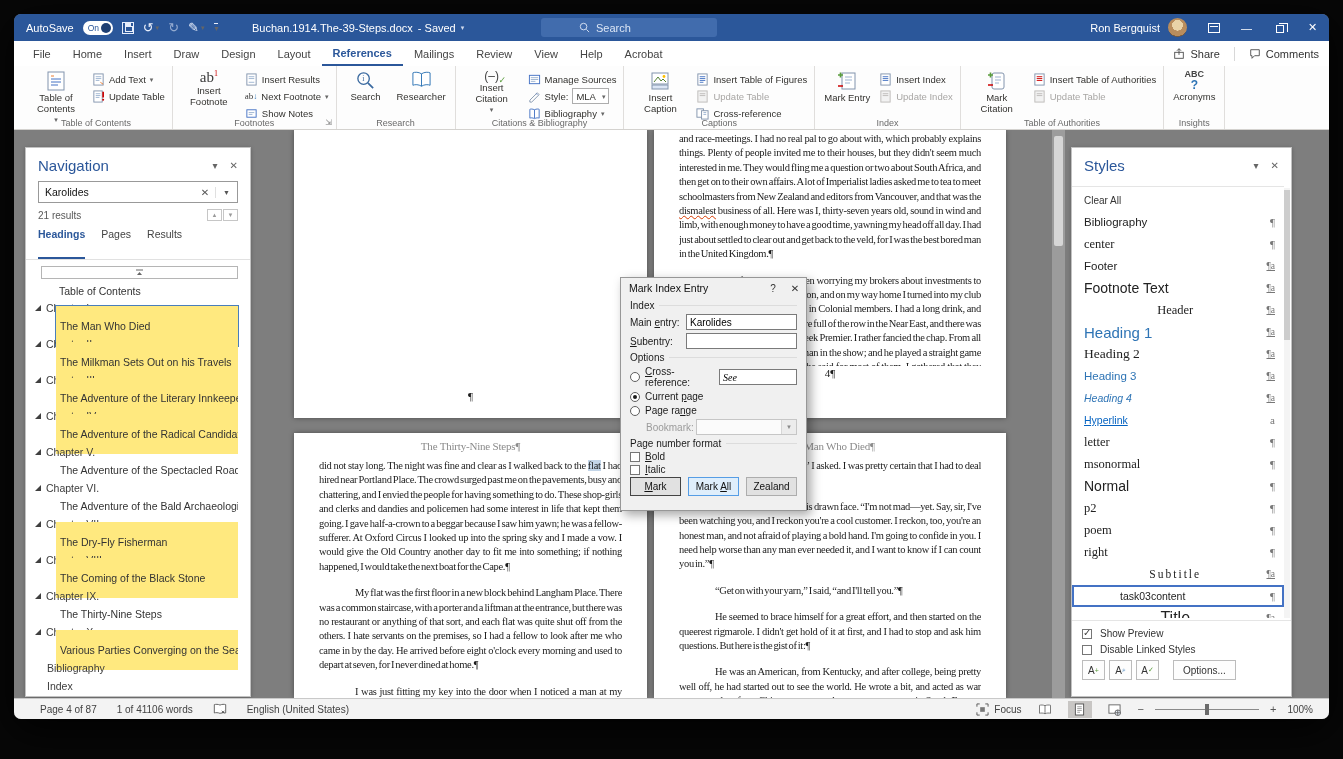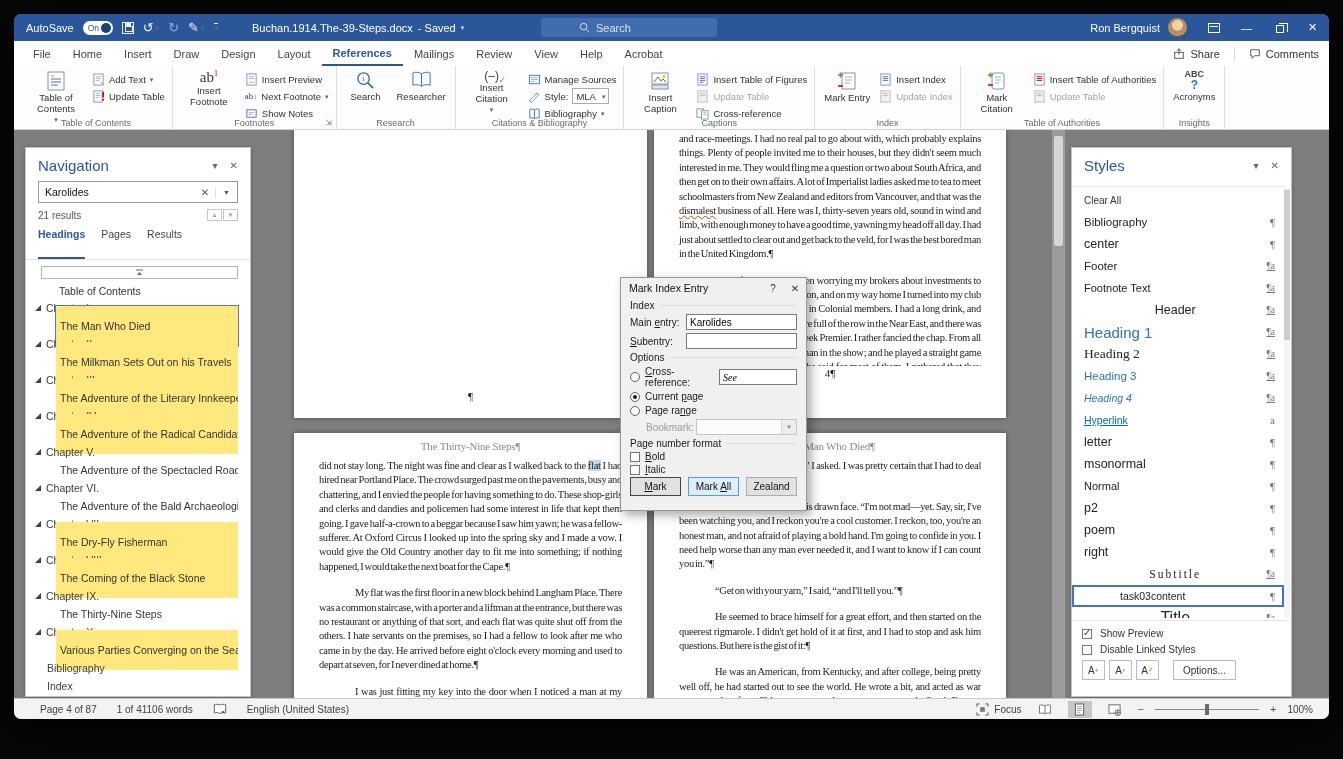"Insert Preview" span { text: Preview -> Results }
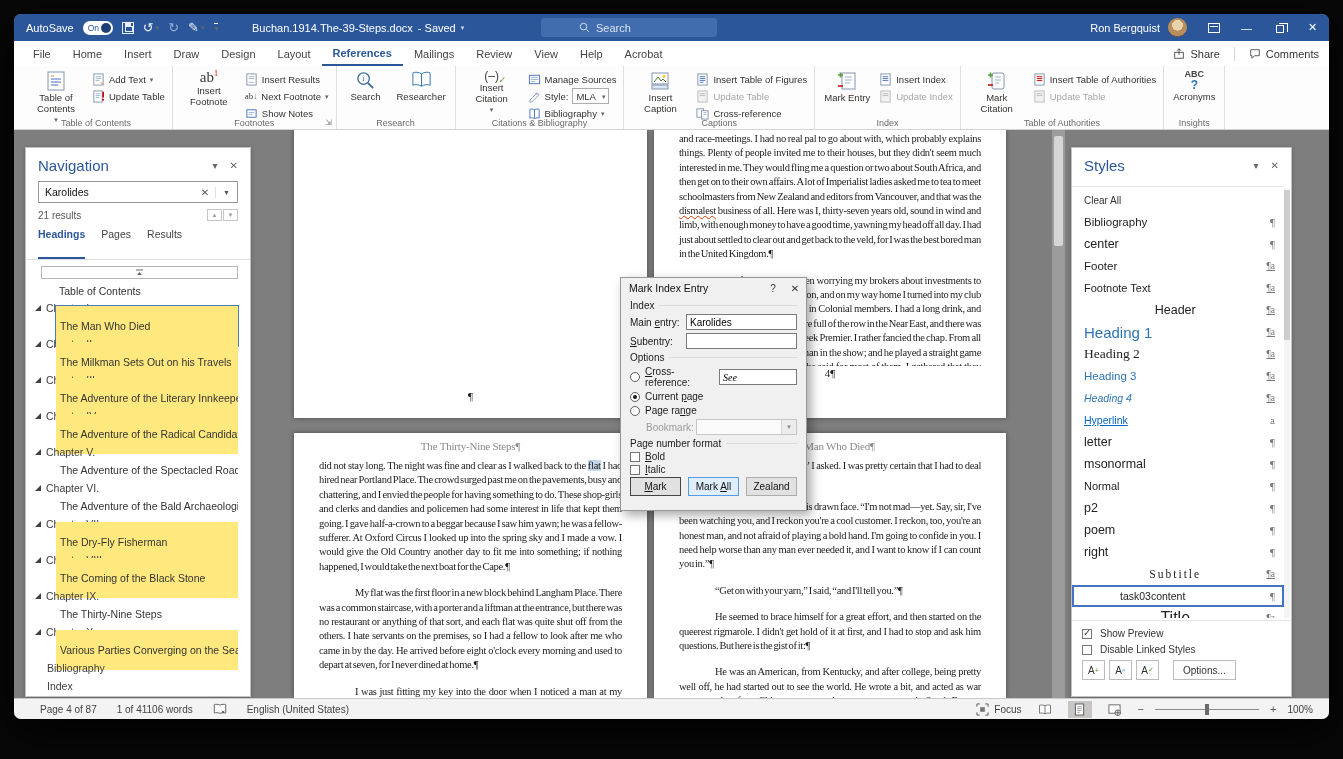"center" .st-serif { font-family: Liberation Sans, sans-serif -> Liberation Serif, serif }
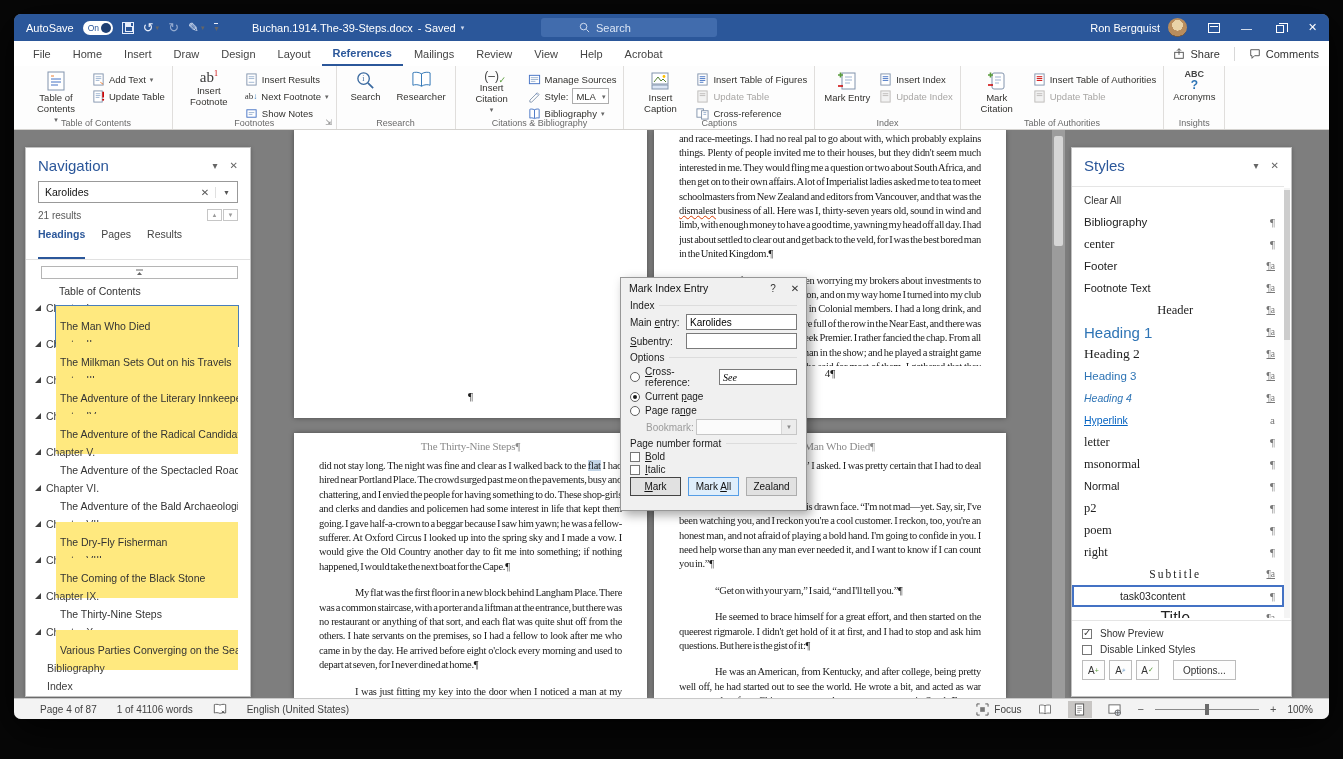"Footnote Text" .st-sans11 { font-size: 11px -> 14px }
